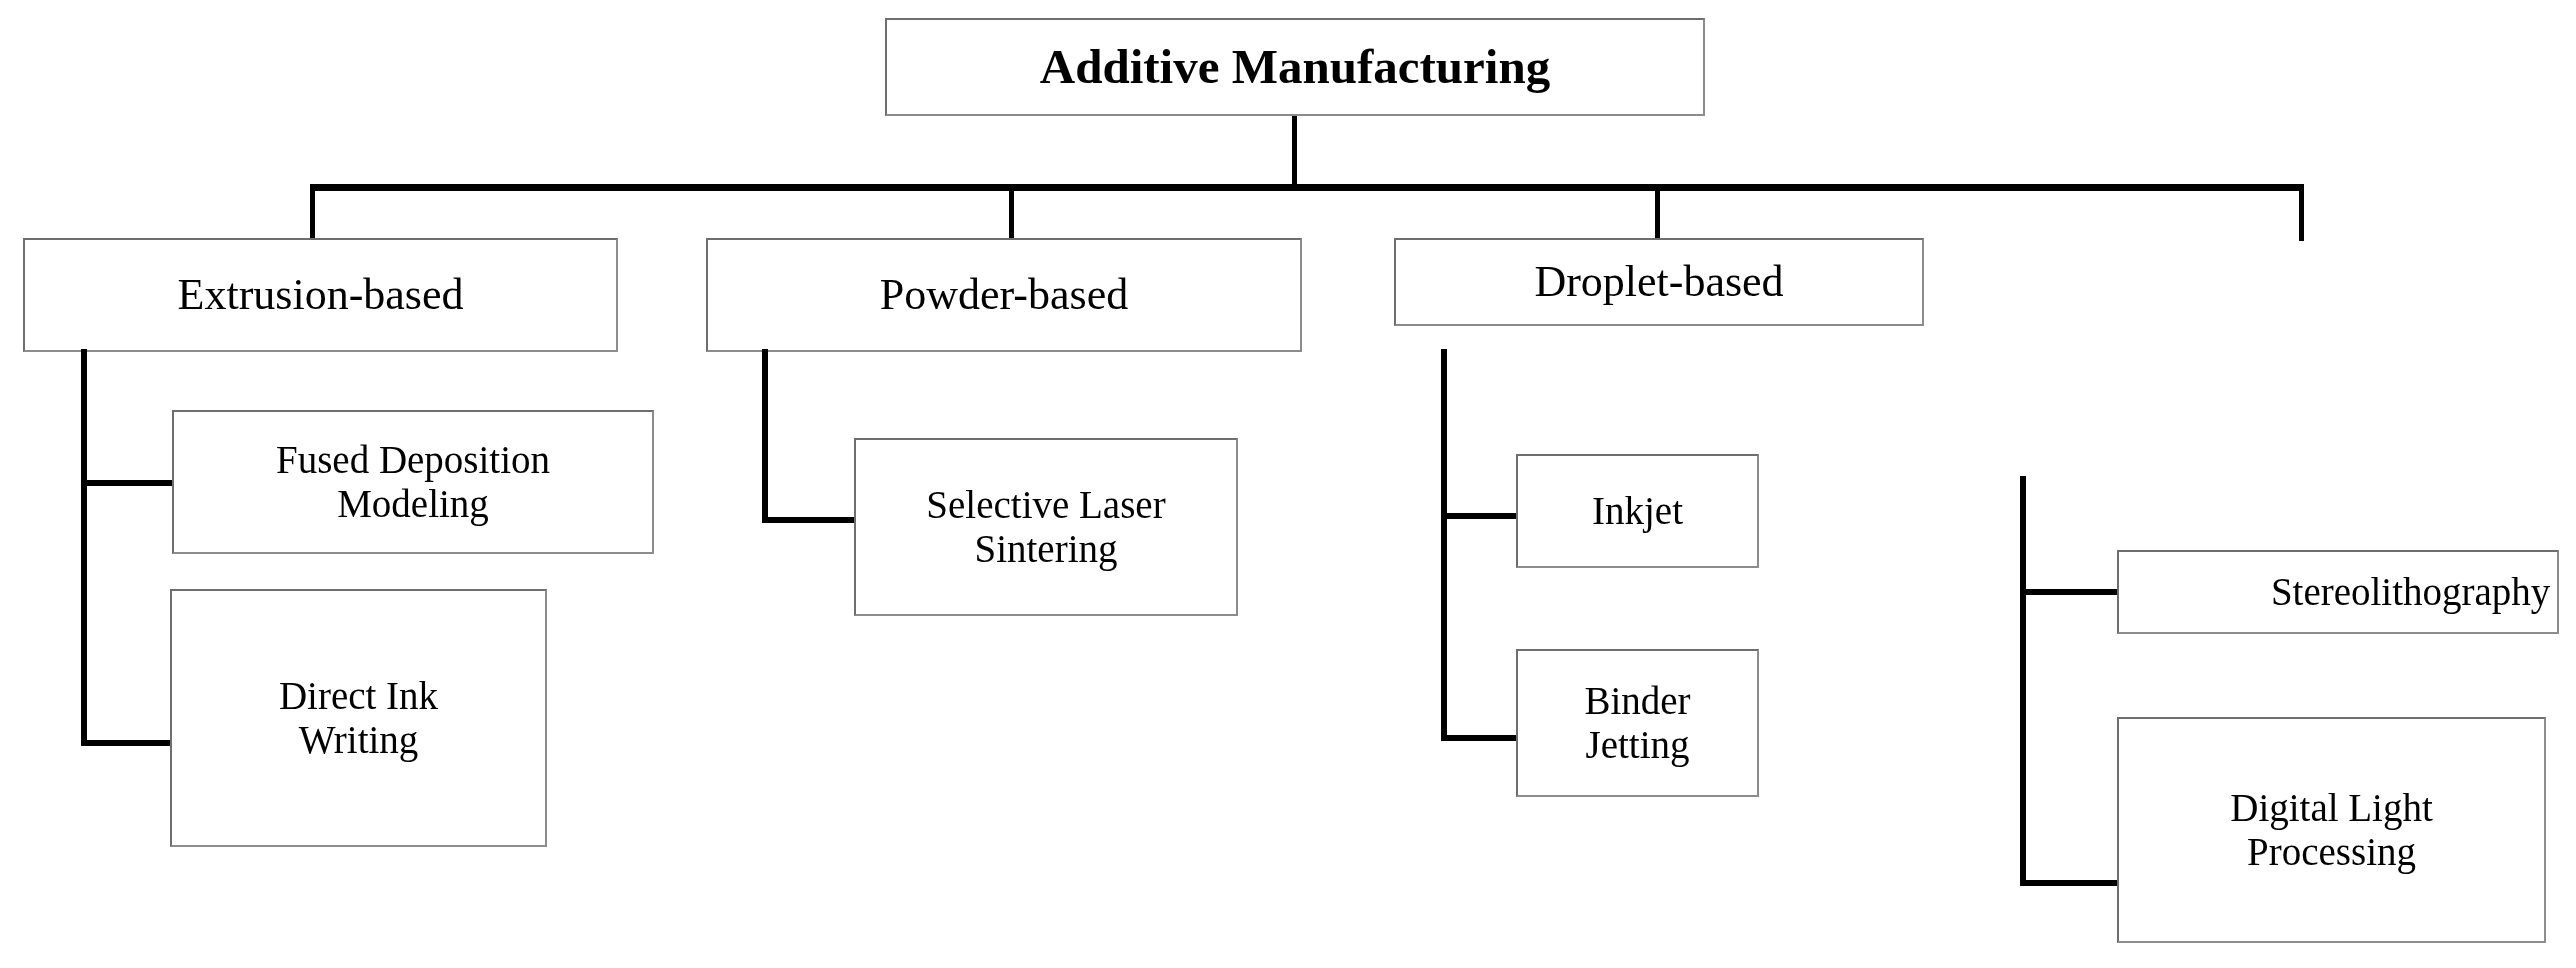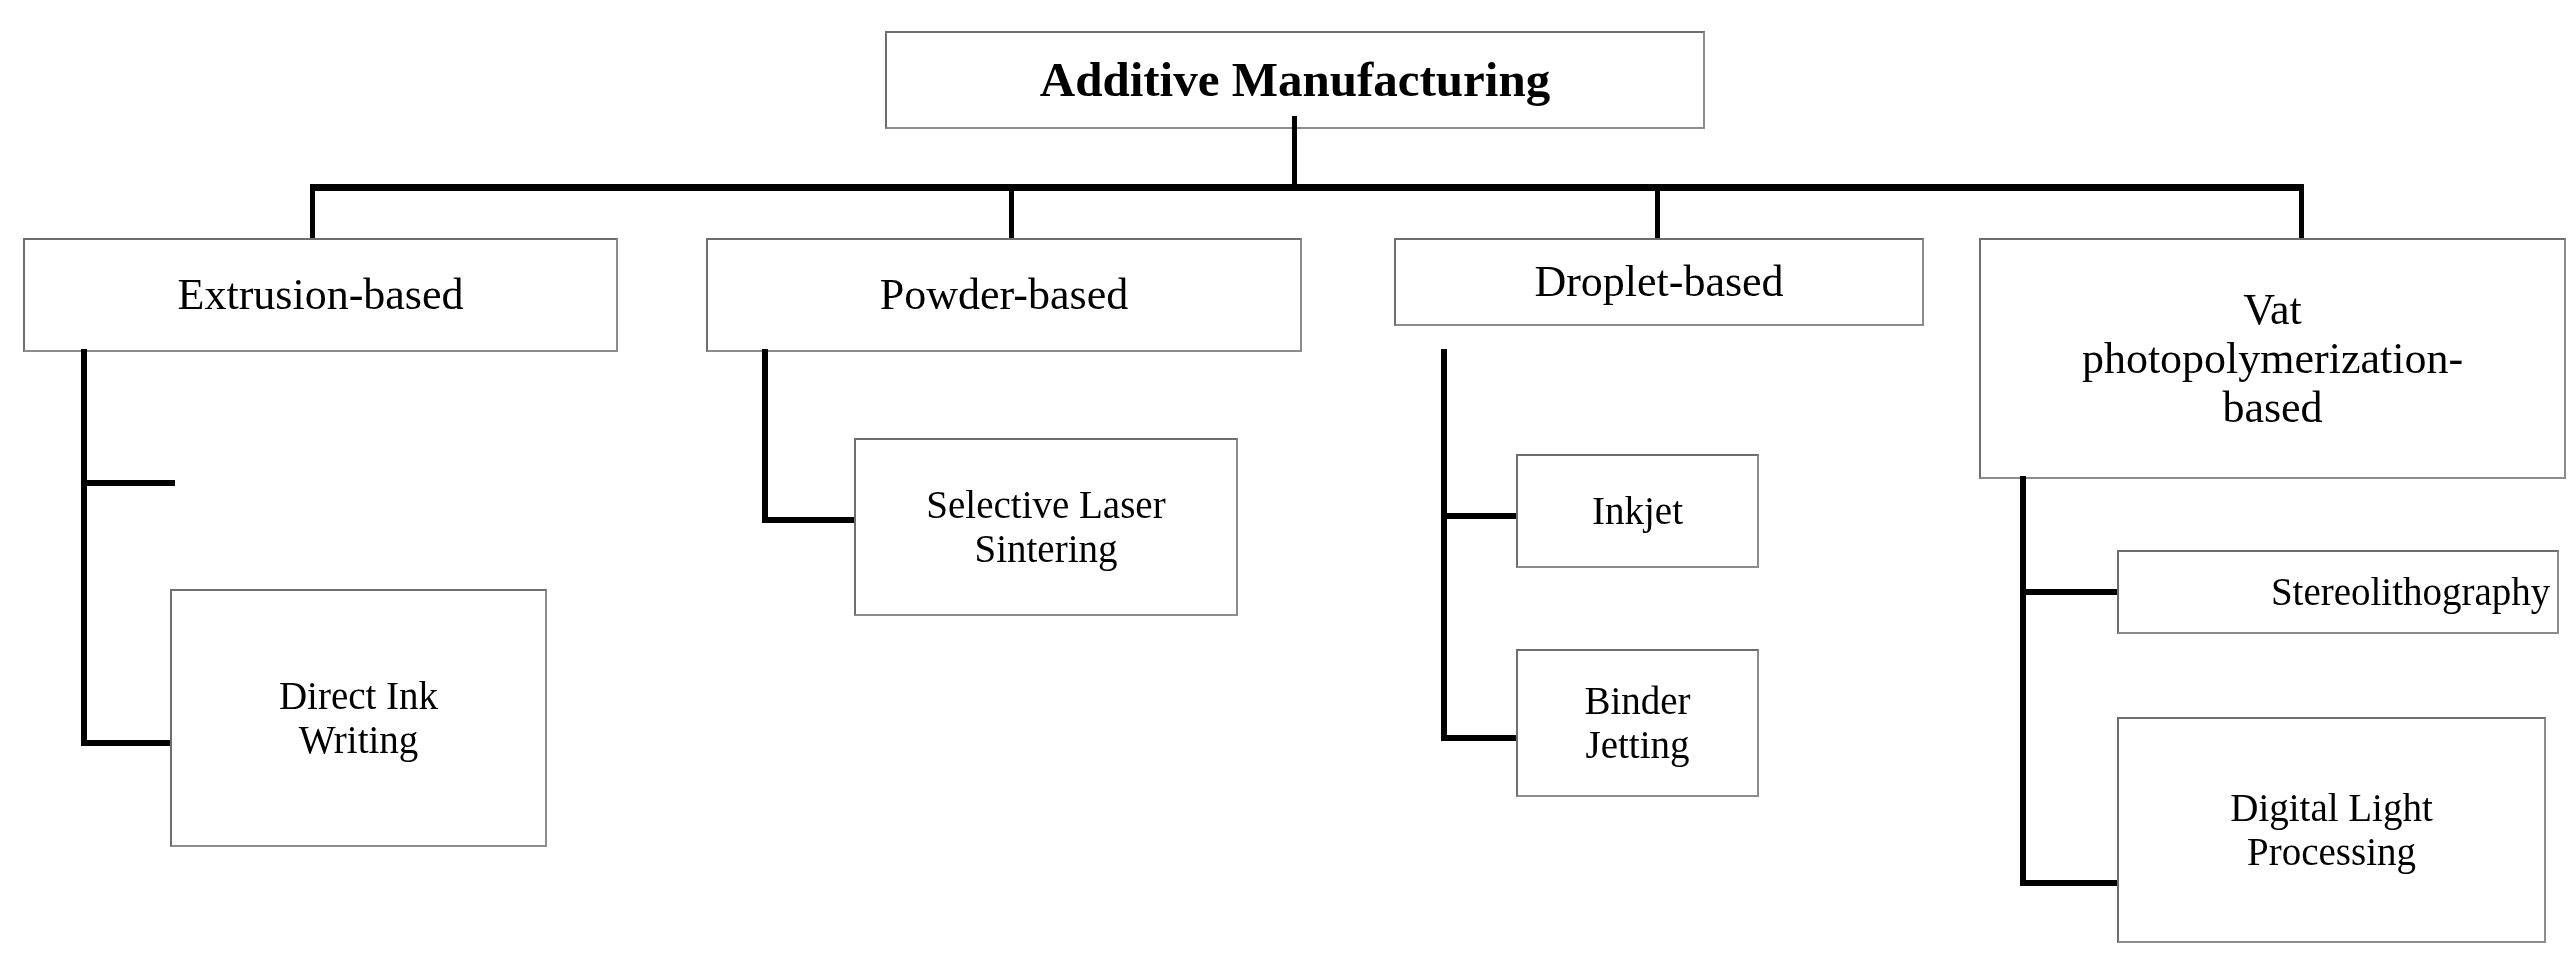"Additive Manufacturing" div.node { top: 31px -> 18px }
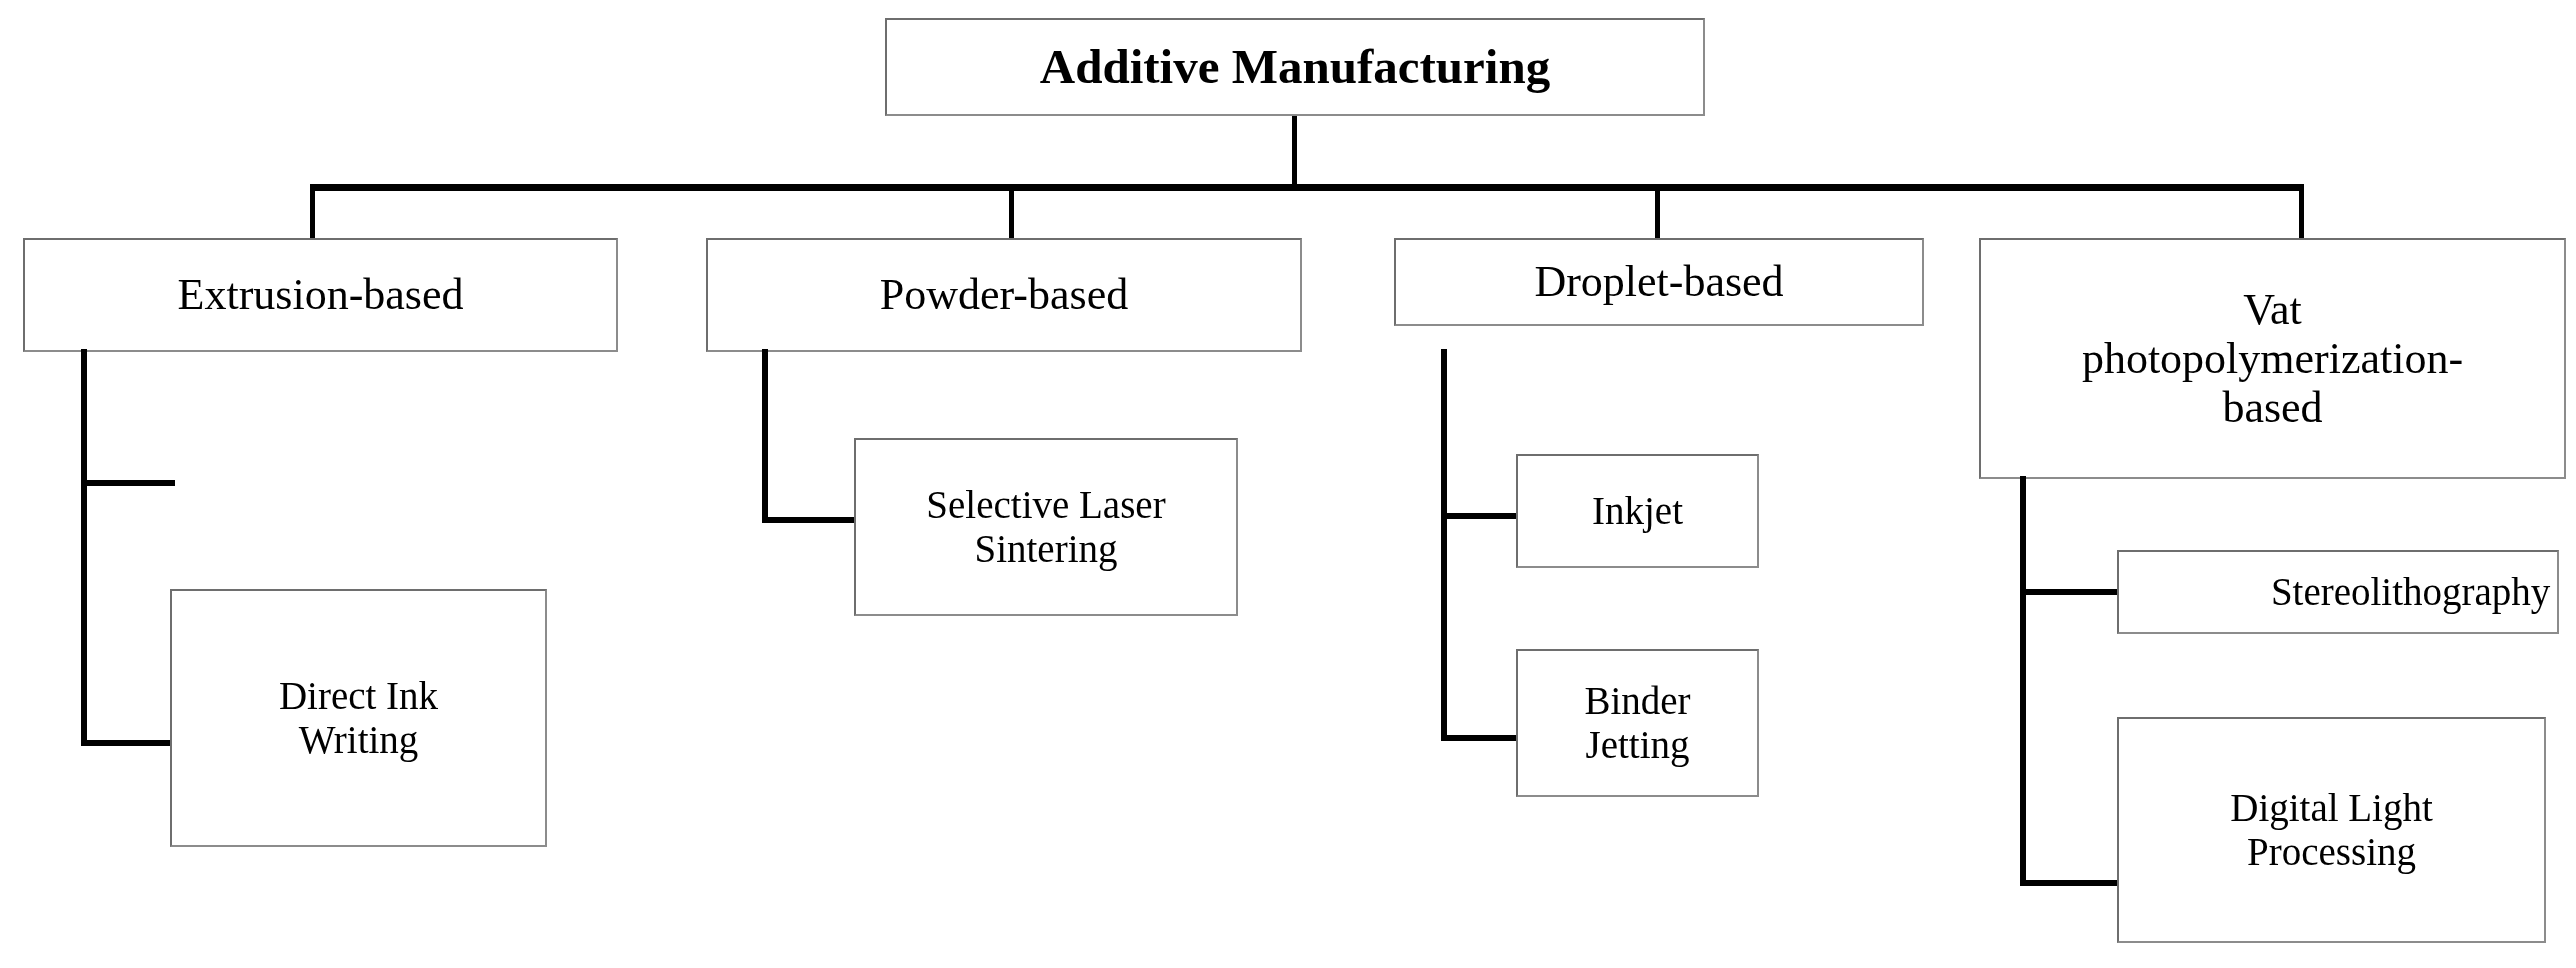"Vat" div.node { html: <div> <span>Vat photopolymerization- based</span> </div> -> none }
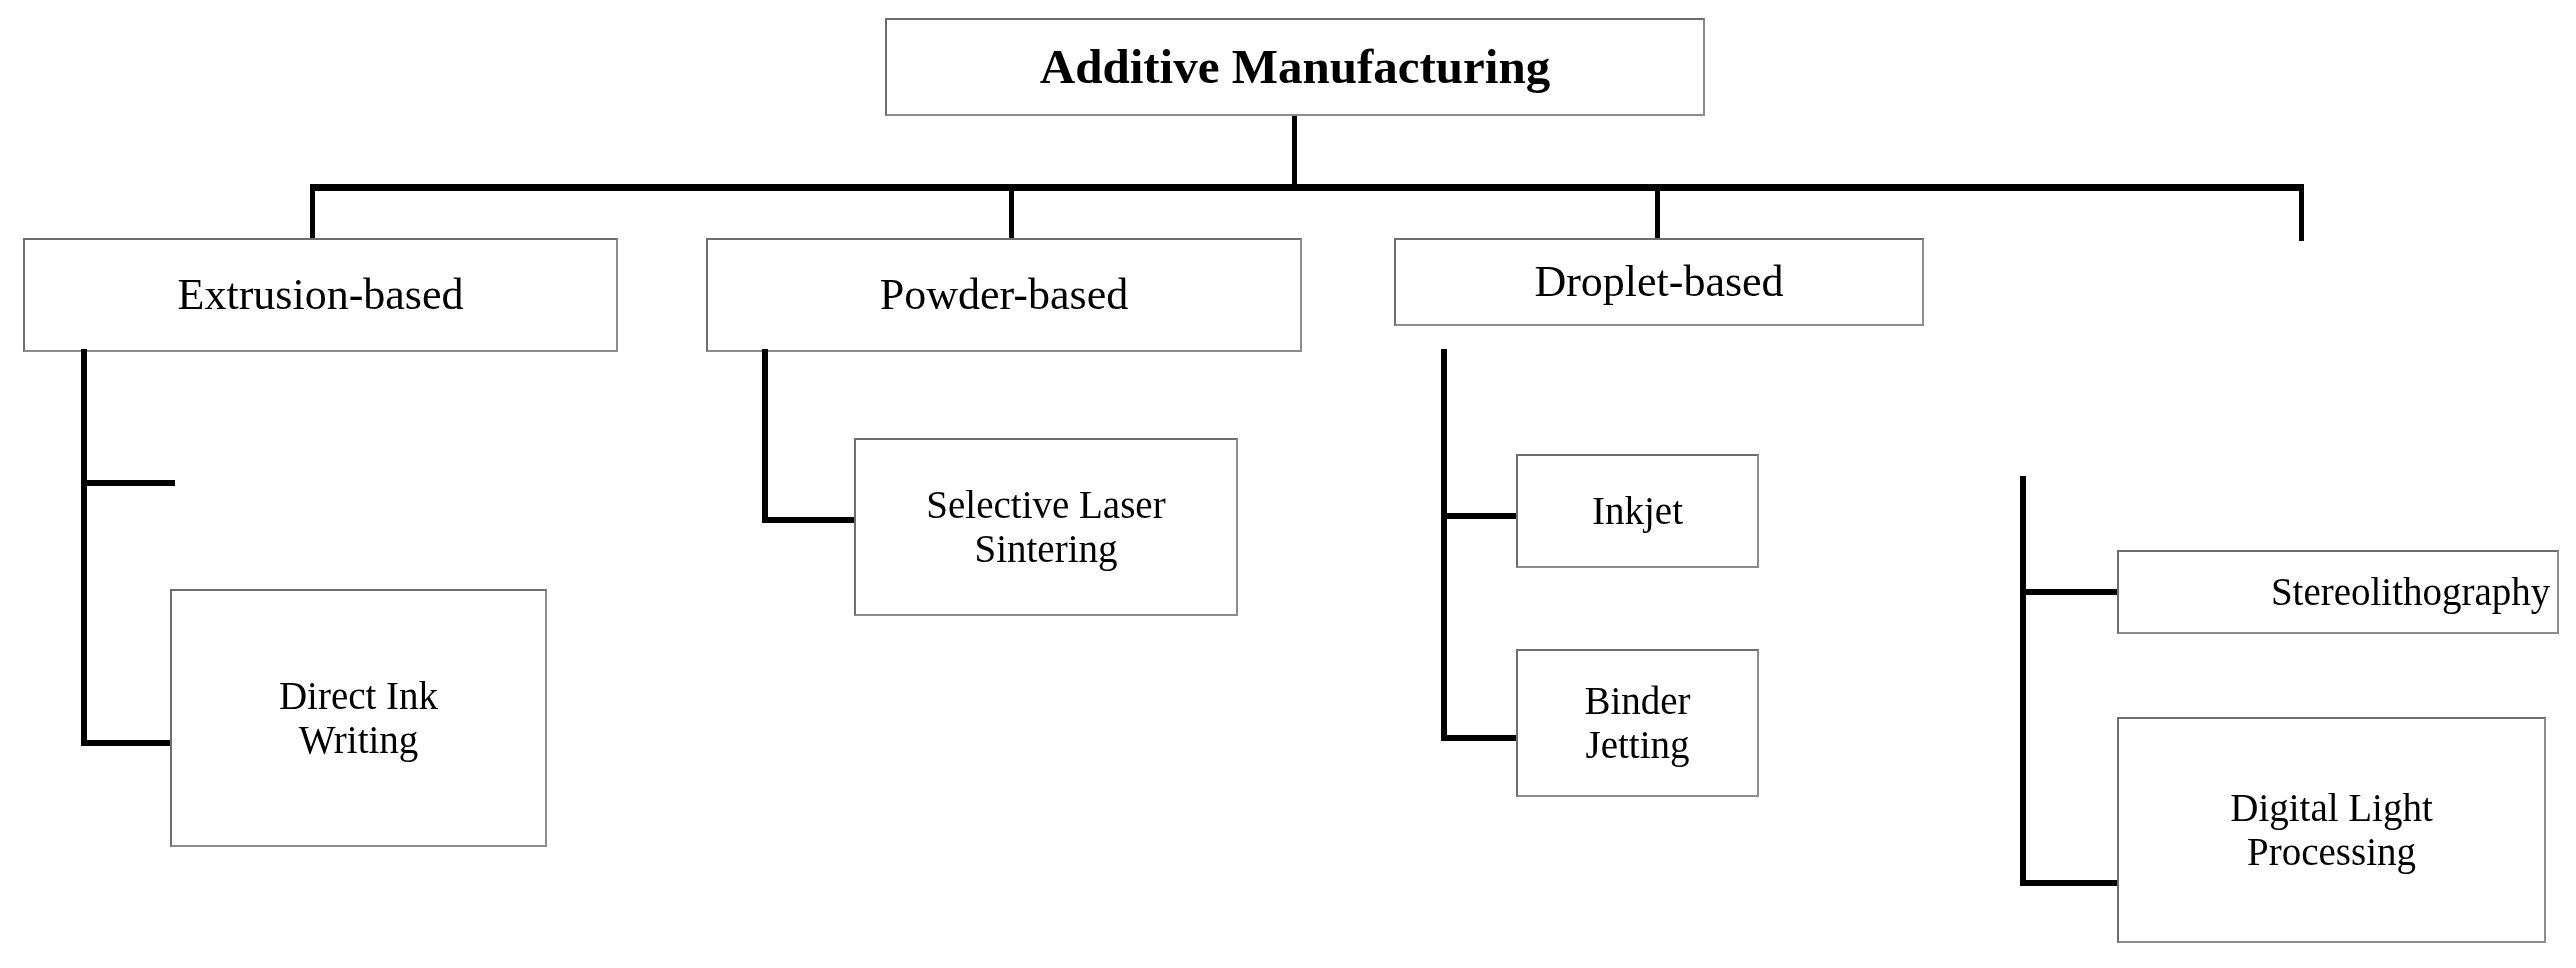"Fused Deposition" div.node { html: none -> <div> <span>Fused Deposition Modeling</span> </div> }
